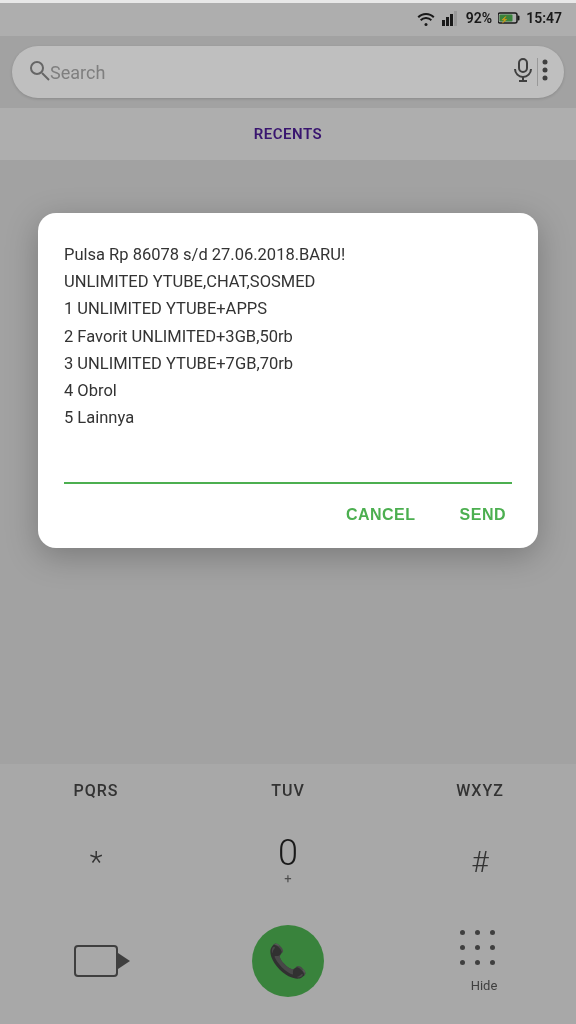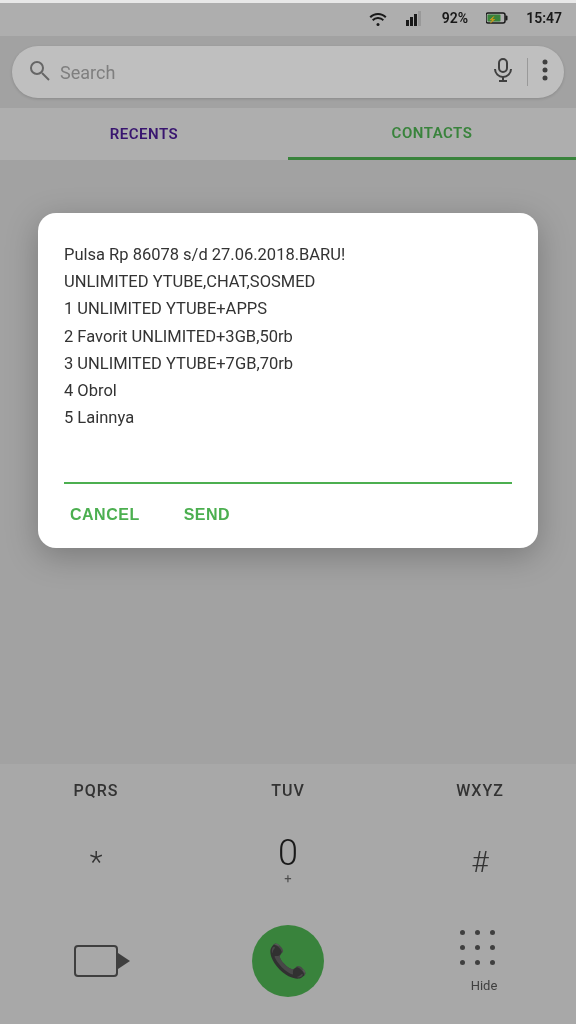"92%" .status-icons { gap: 18px -> 6px }
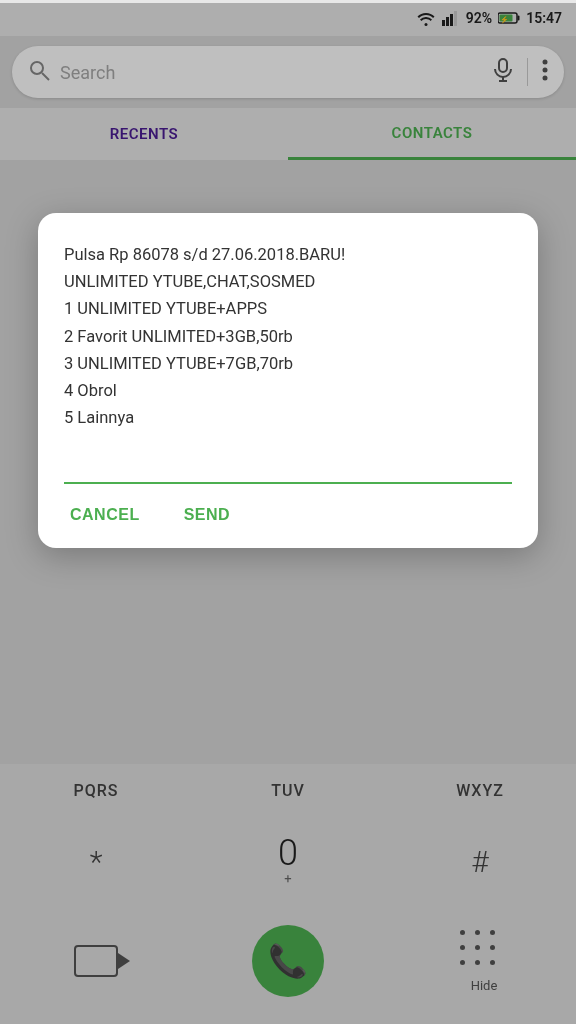"Search" .search-bar { gap: 10px -> none }
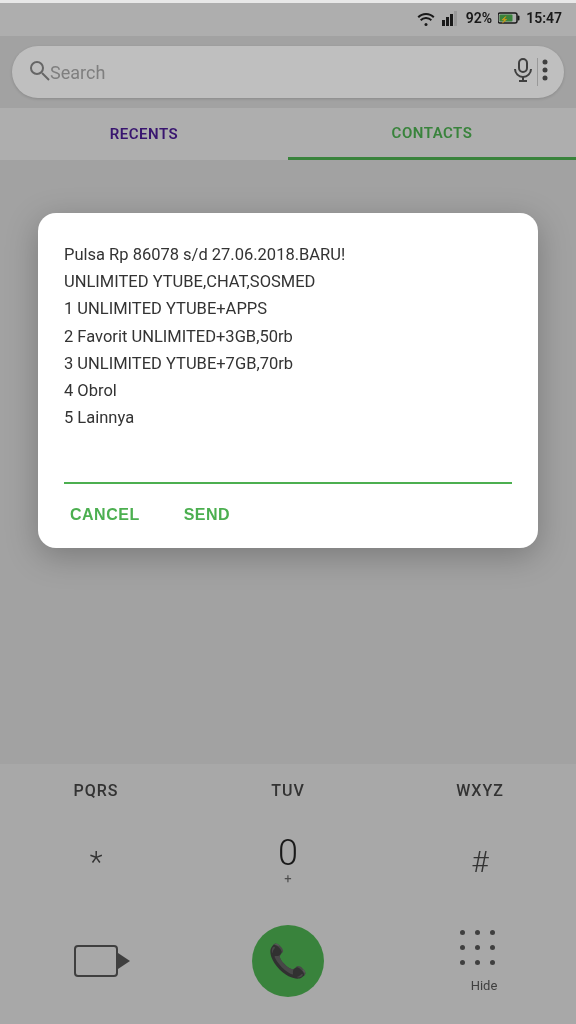"CONTACTS" div.tab { html: <div>CONTACTS</div> -> none }
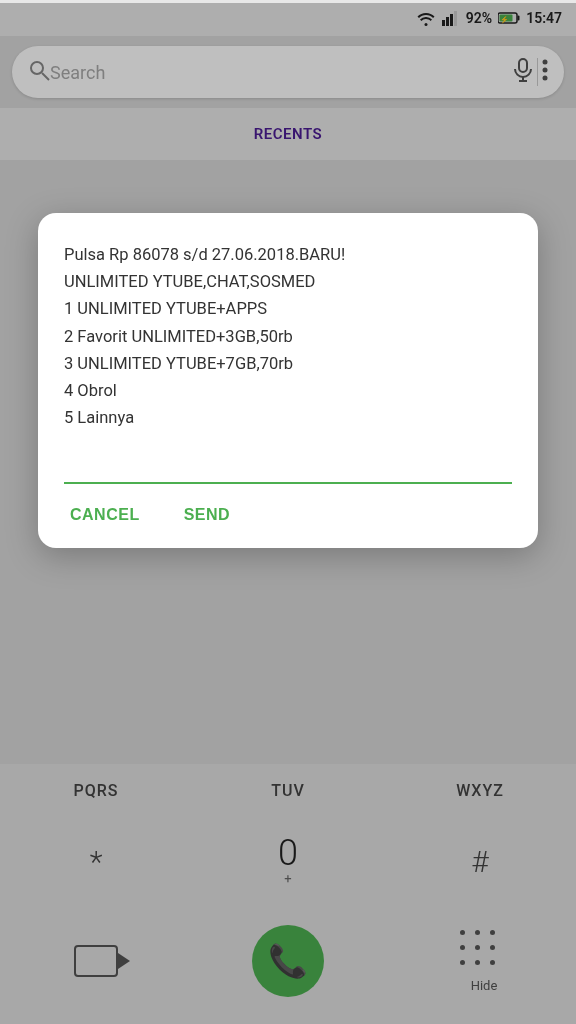"CANCEL" .dialog-actions { justify-content: none -> flex-end }
